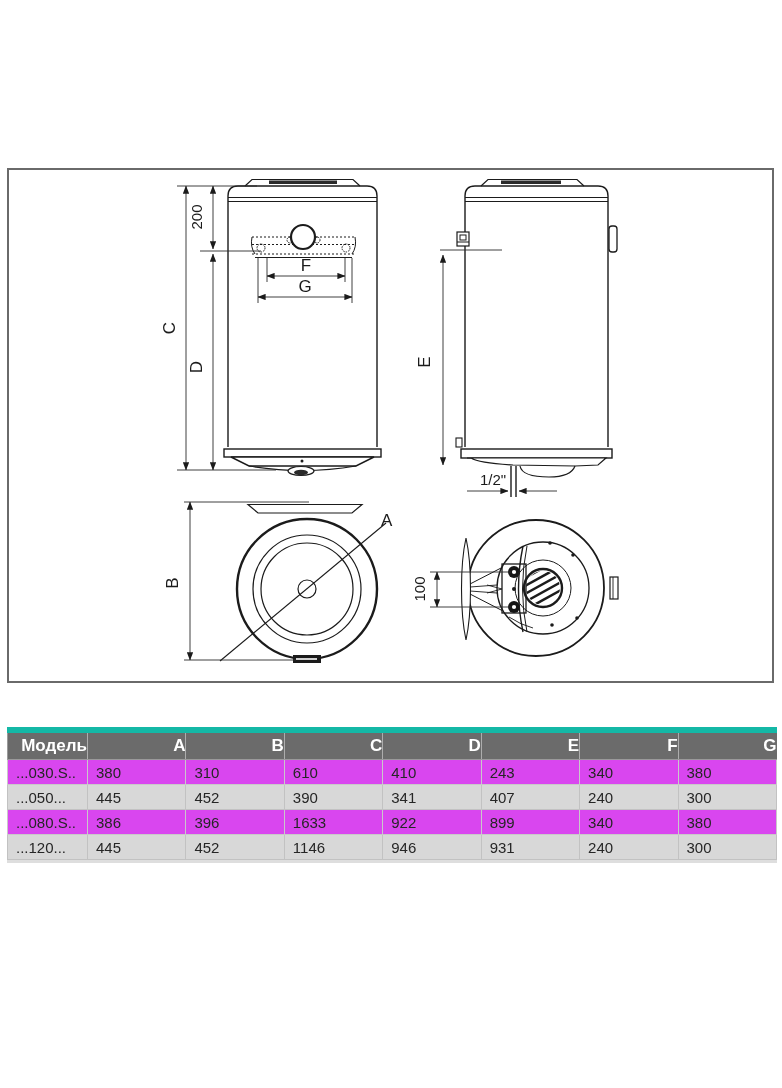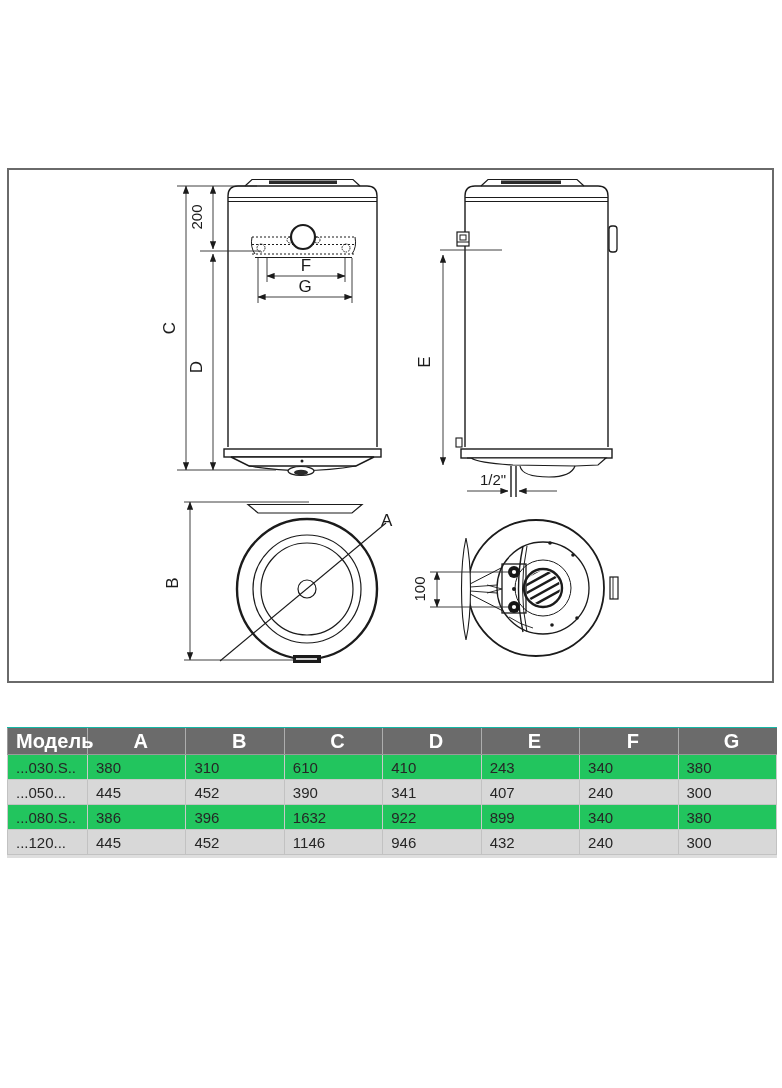"Модель" thead th { border-top: 1px solid #14b8a6 -> 6px solid #14b8a6; font-size: 20px -> 17px; text-align: center -> right }
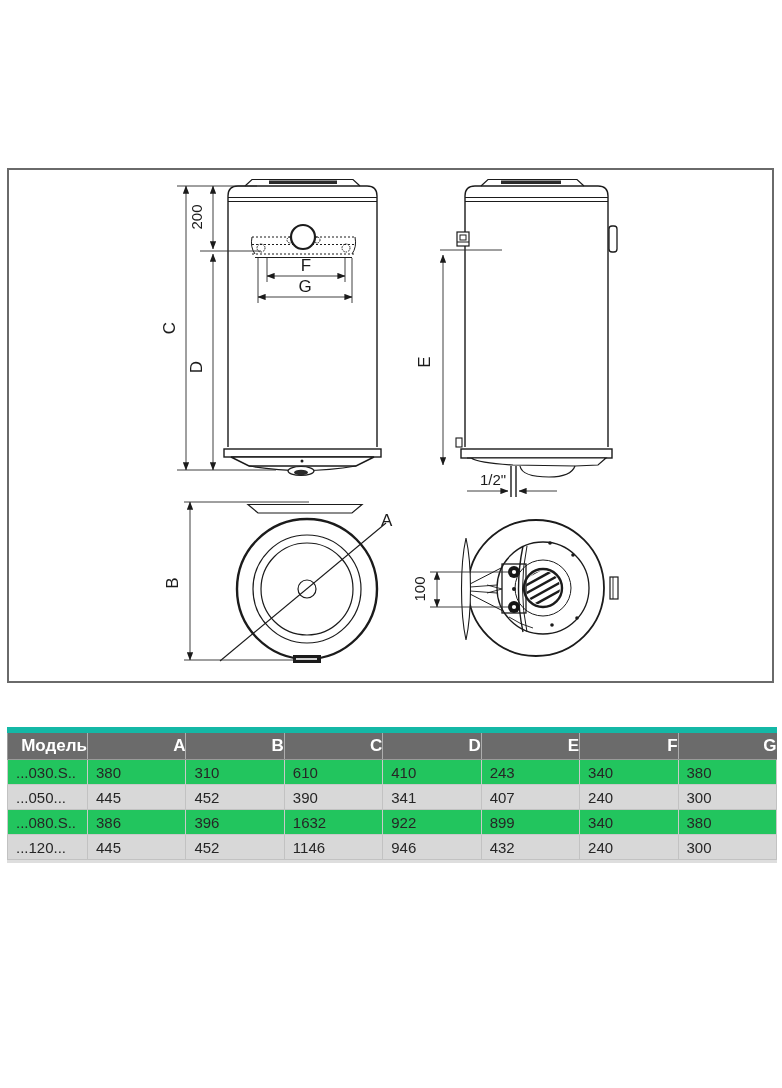"...030.S.." tbody td { background: #22c55e -> #d946ef }
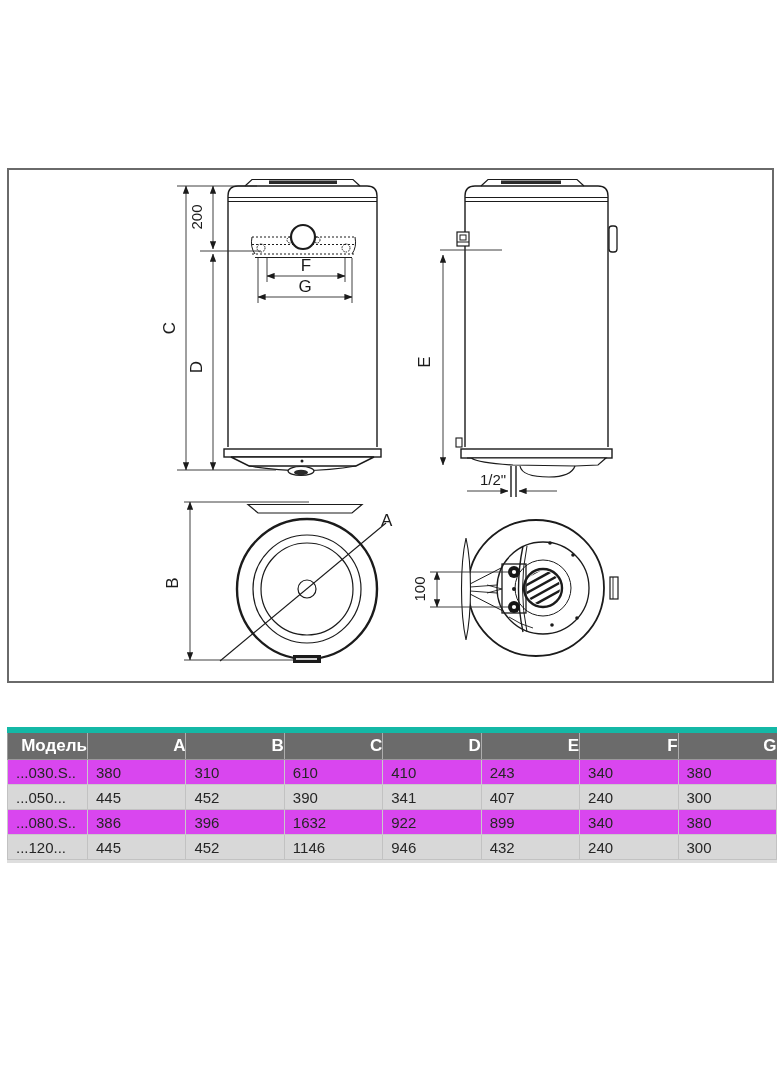"1632" td { text: 1632 -> 1633 }
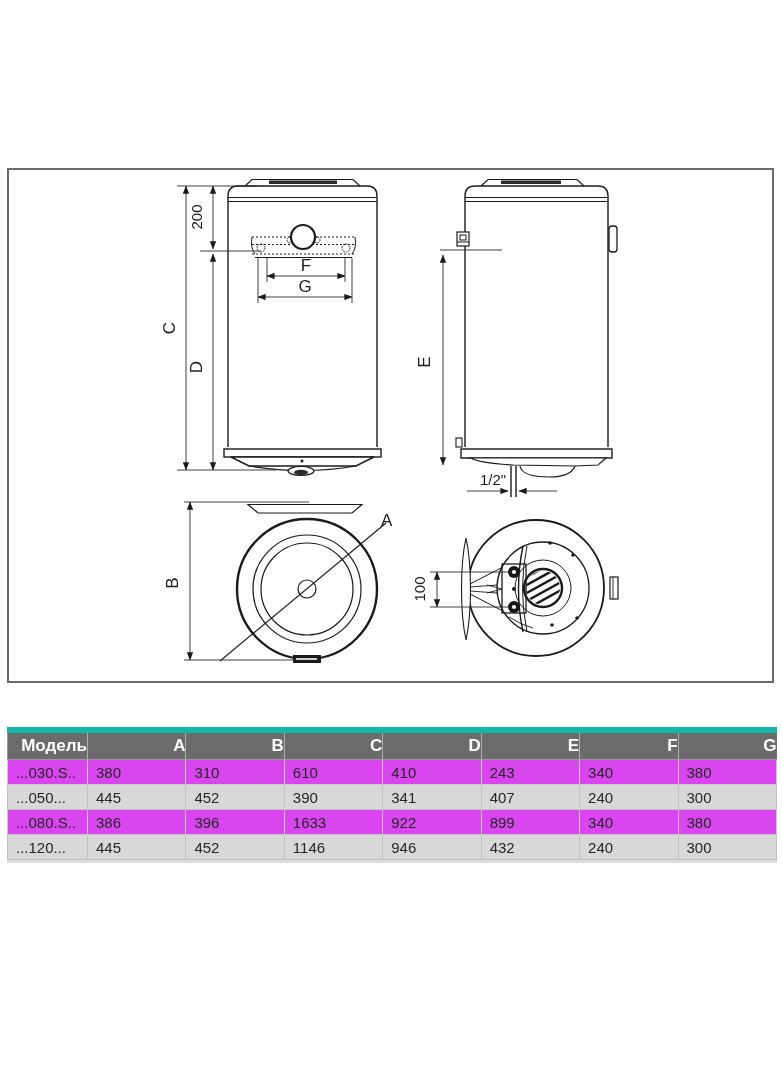"432" td { text: 432 -> 931 }
